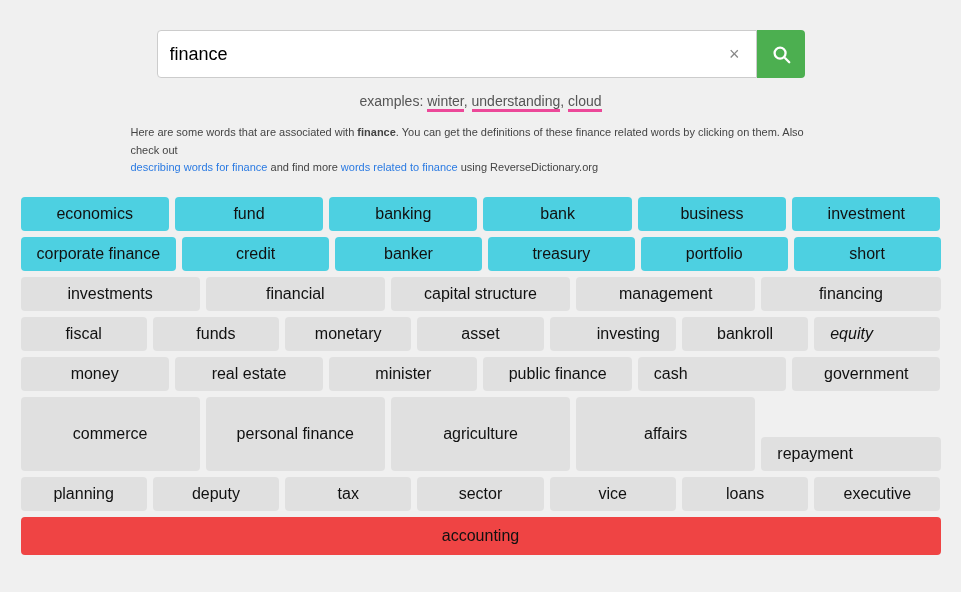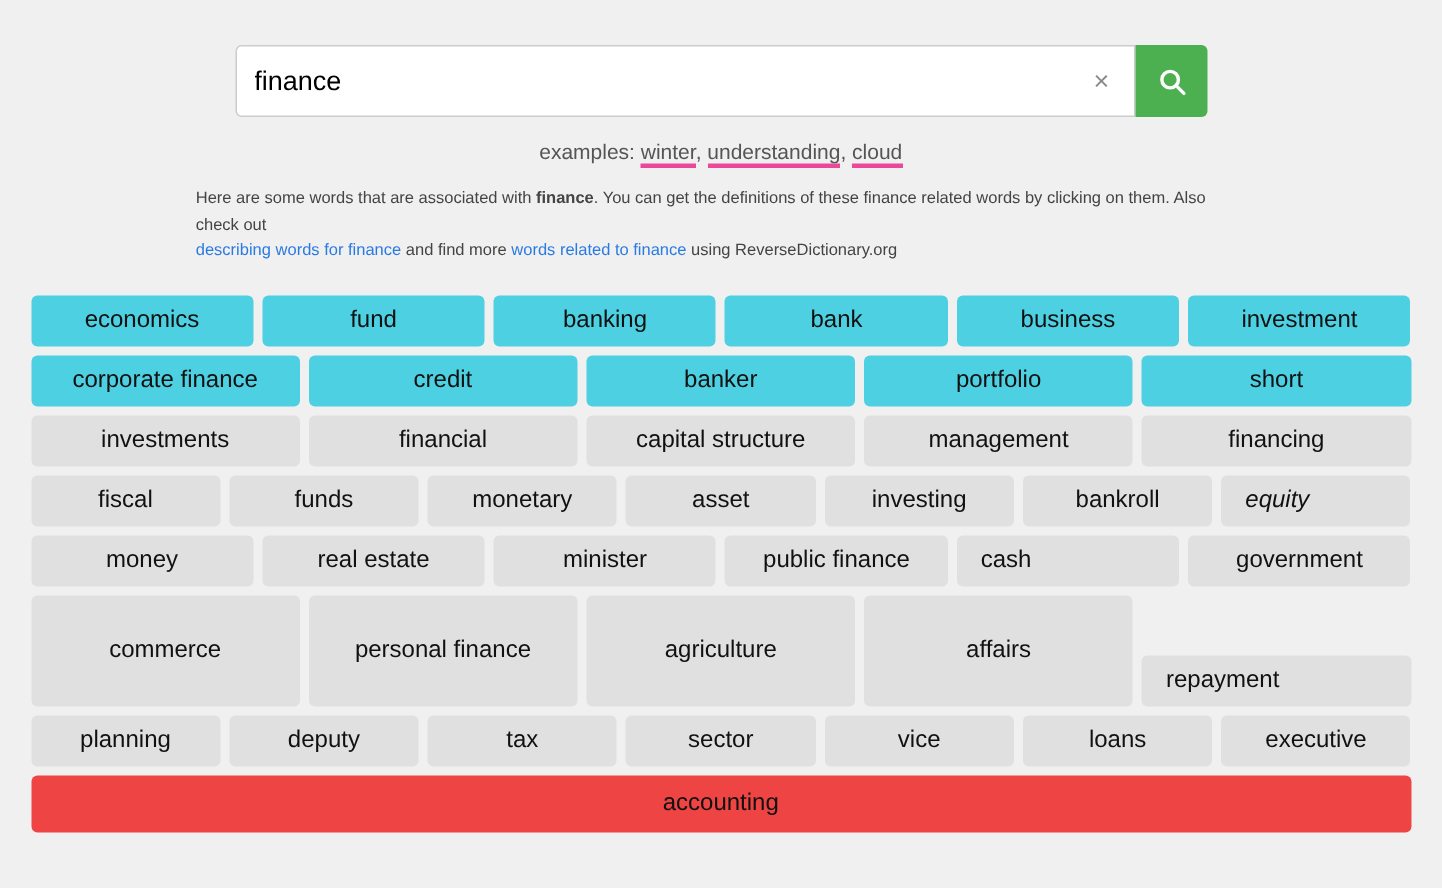"treasury" button.tag { html: none -> <button>treasury</button> }
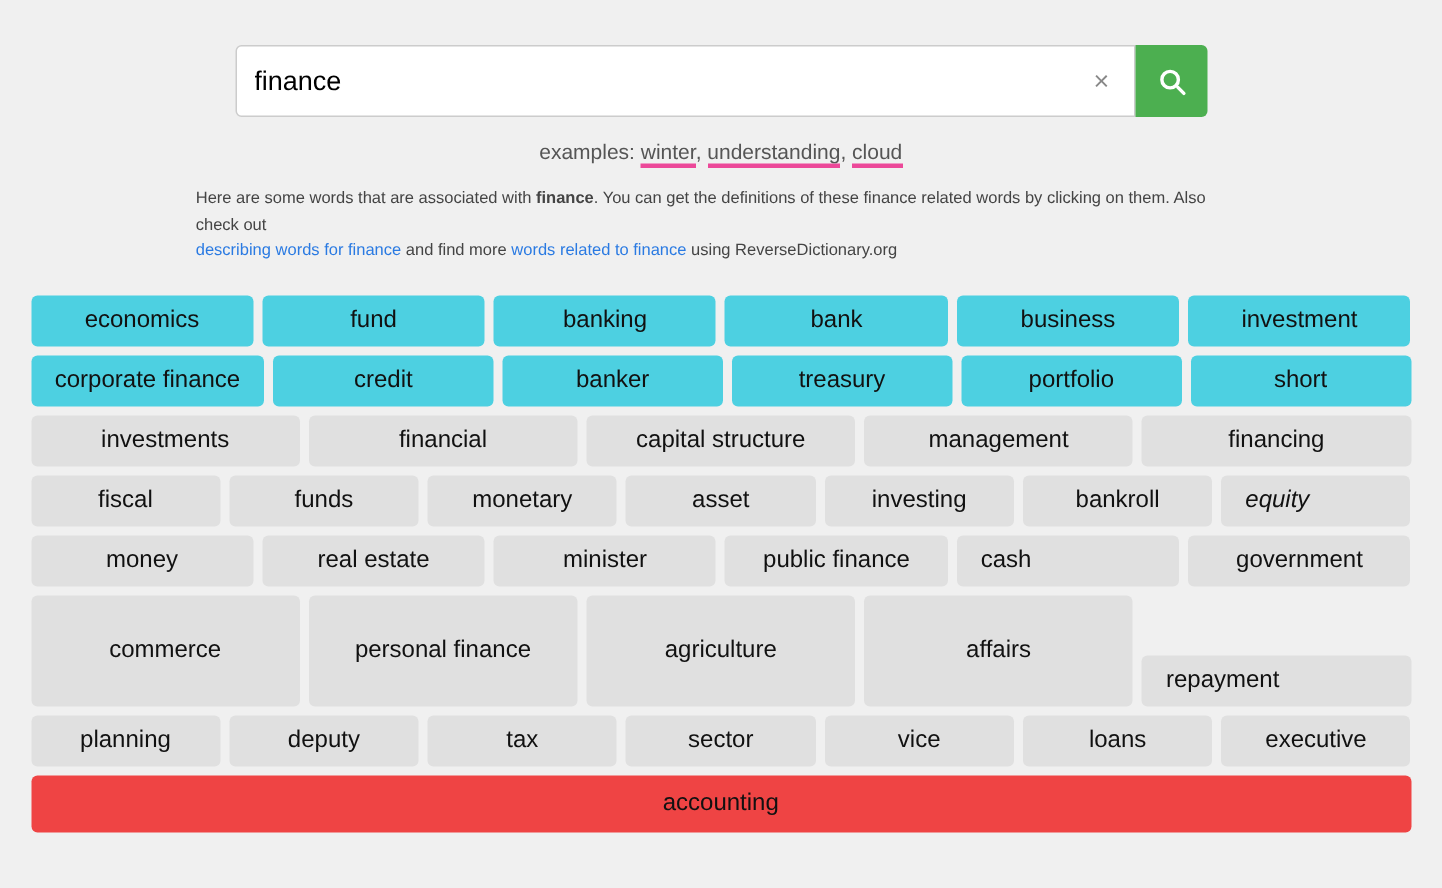"investing" button.tag { text-align: center -> right }
